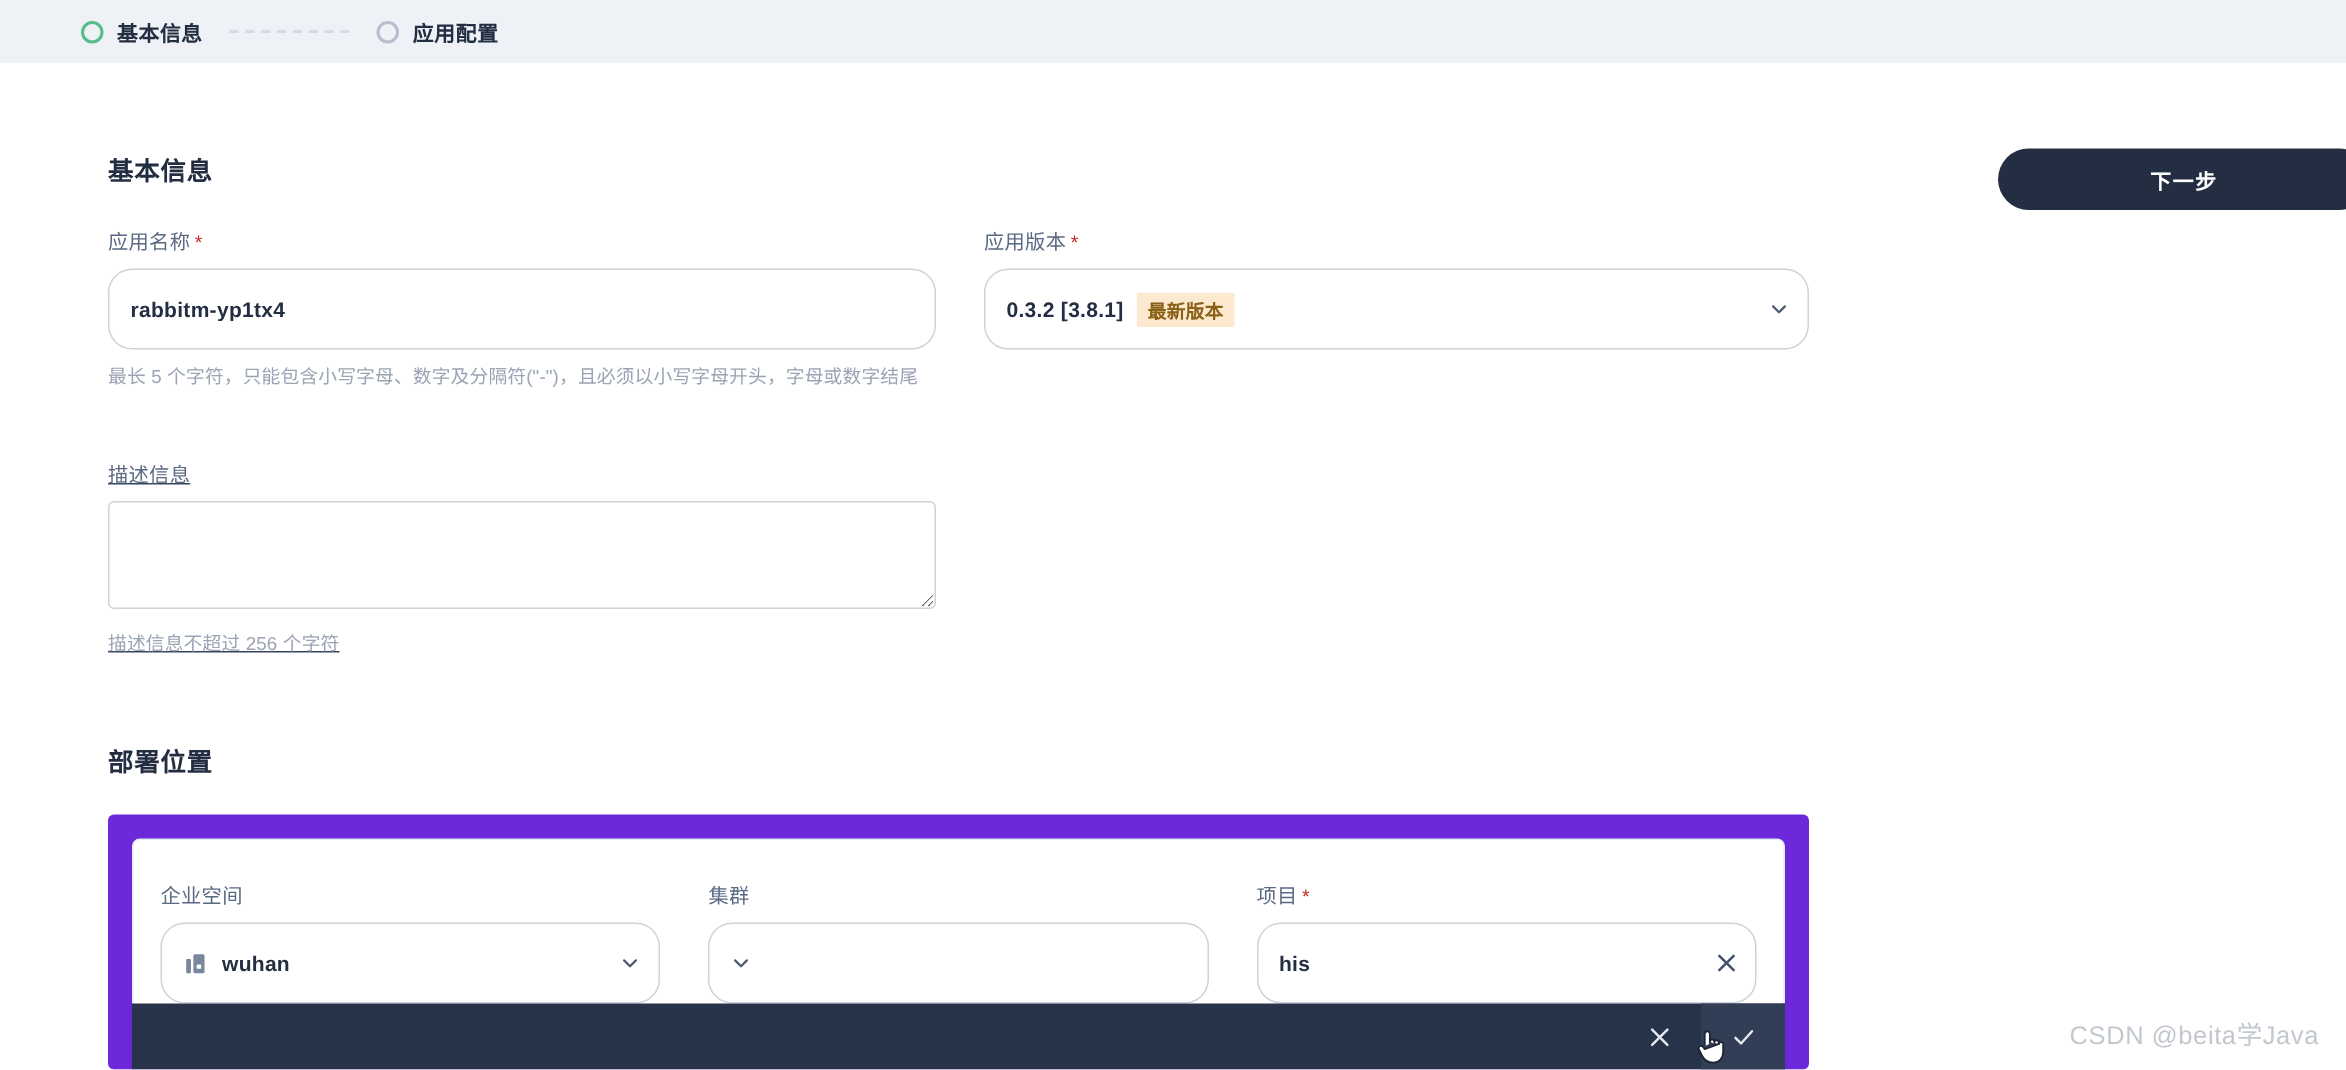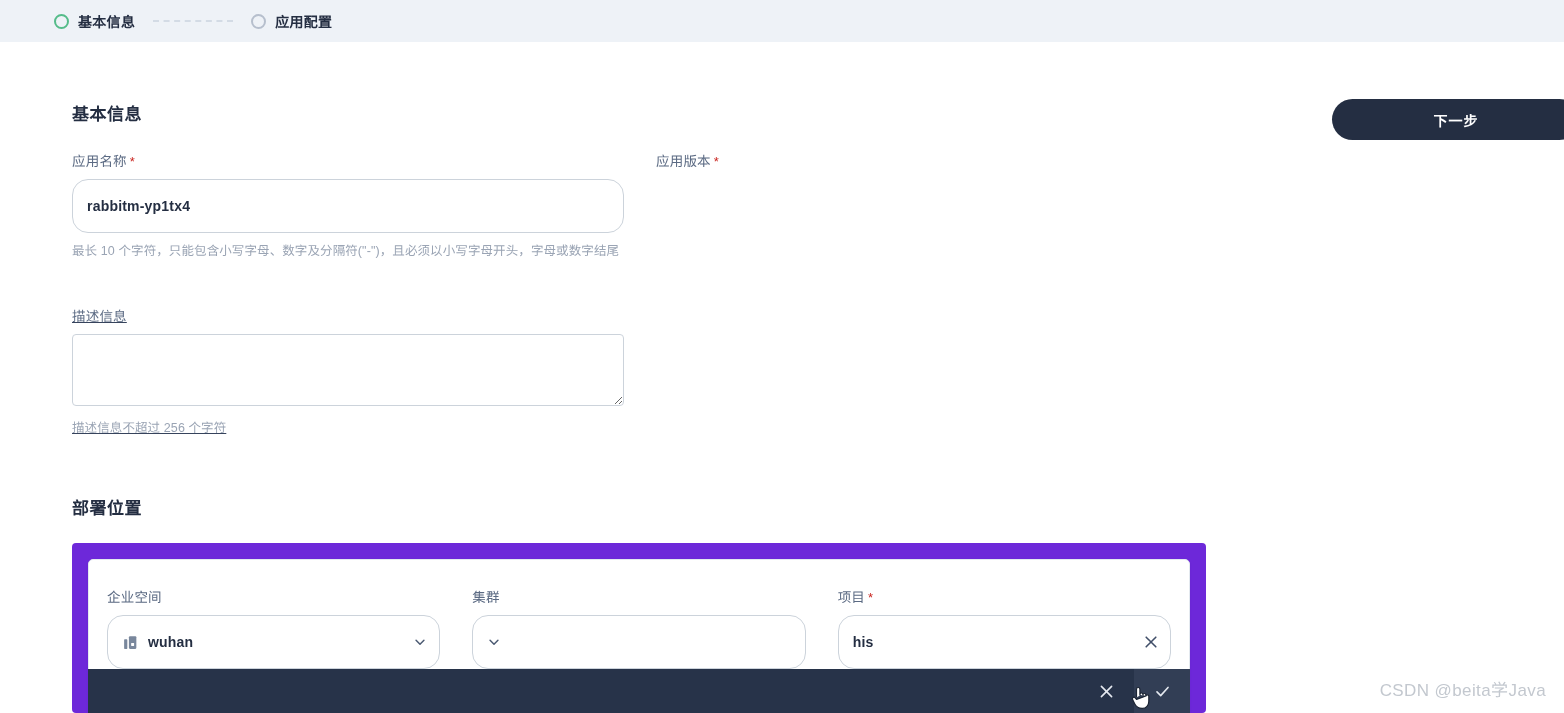"0.3.2 [3.8.1]" div.select-box { html: none -> <div> <span> <span>0.3.2 [3.8.1]</span> <span>最新版本</span> </span> <svg> <polyline></polyline> </svg> </div> }
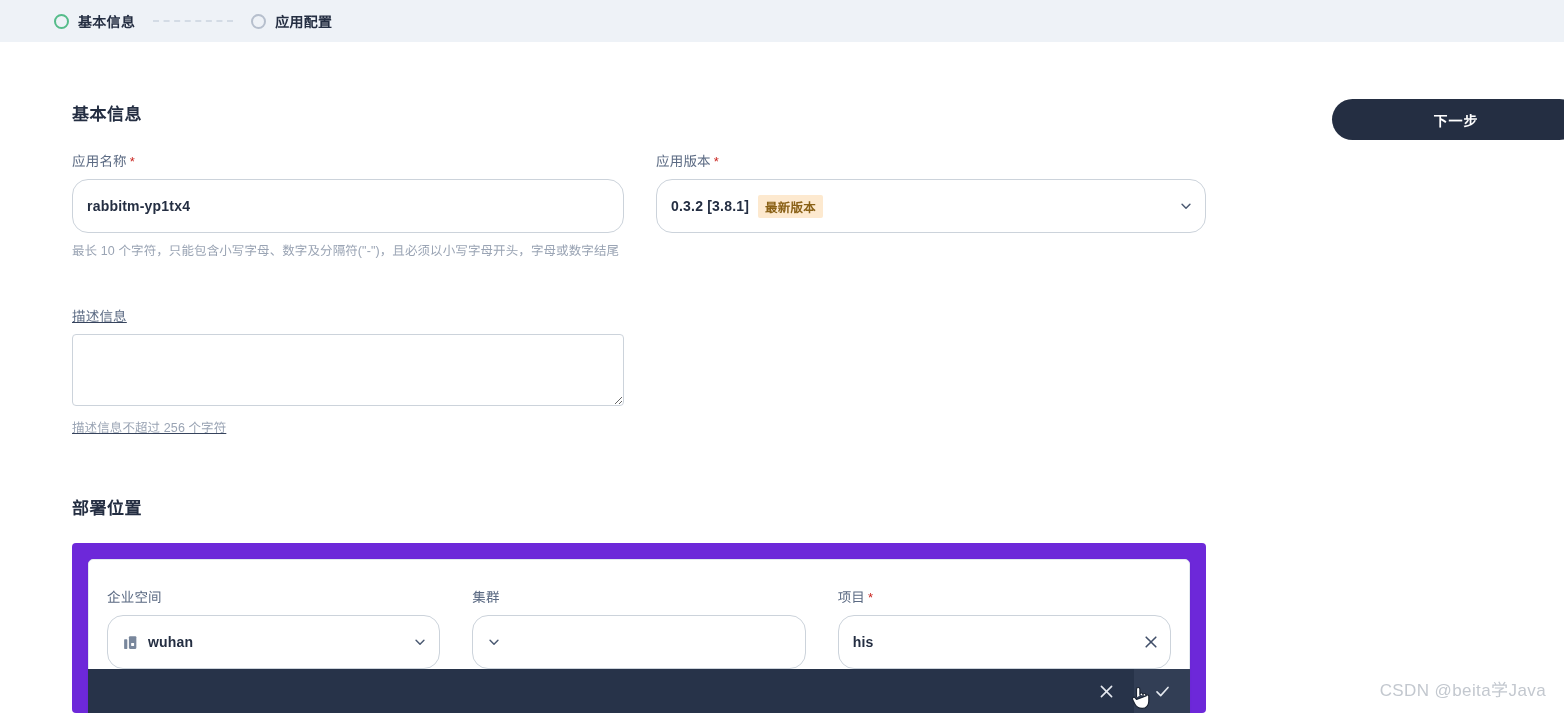"最长 10" div.field-hint { text: 10 -> 5 }
